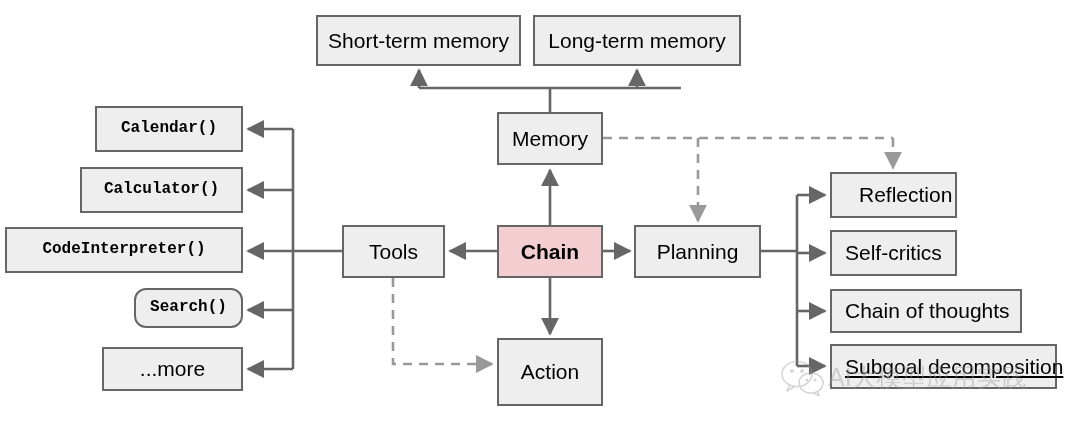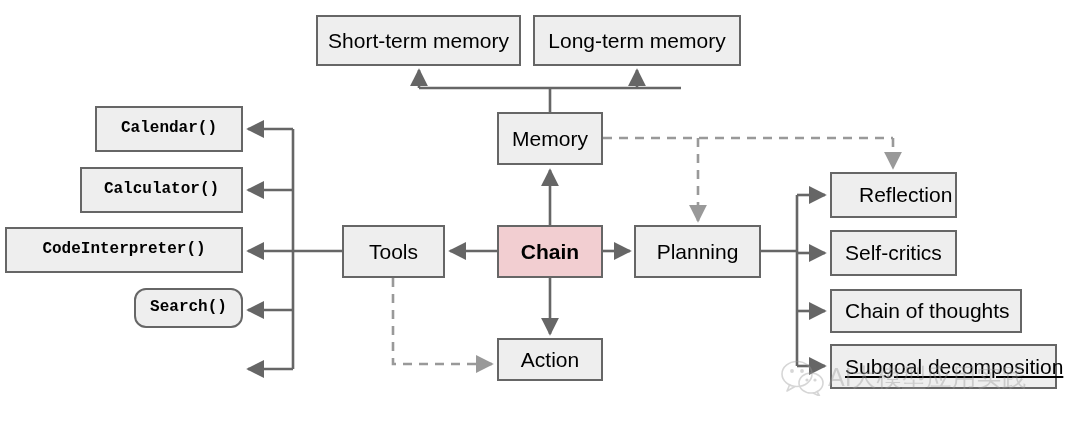"...more" div.node { html: none -> <div> <span>...more</span> </div> }
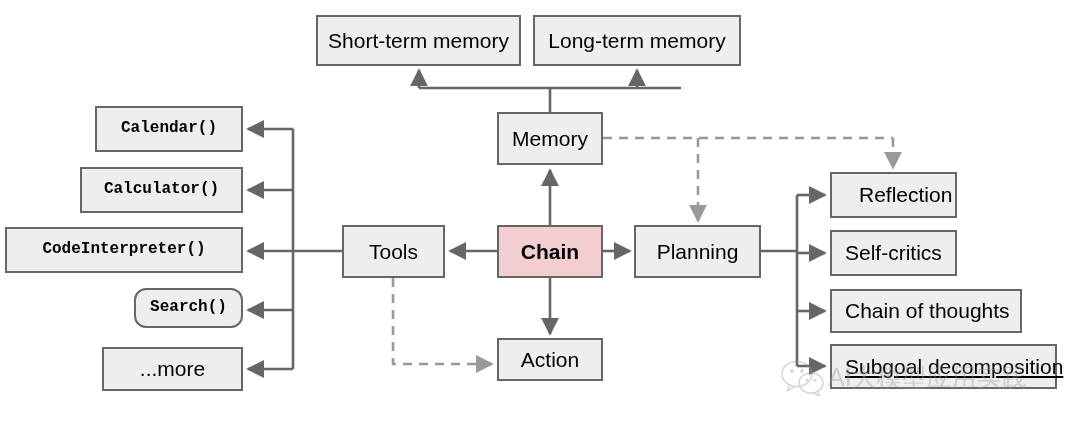"Action" div.node { height: 43px -> 68px }
